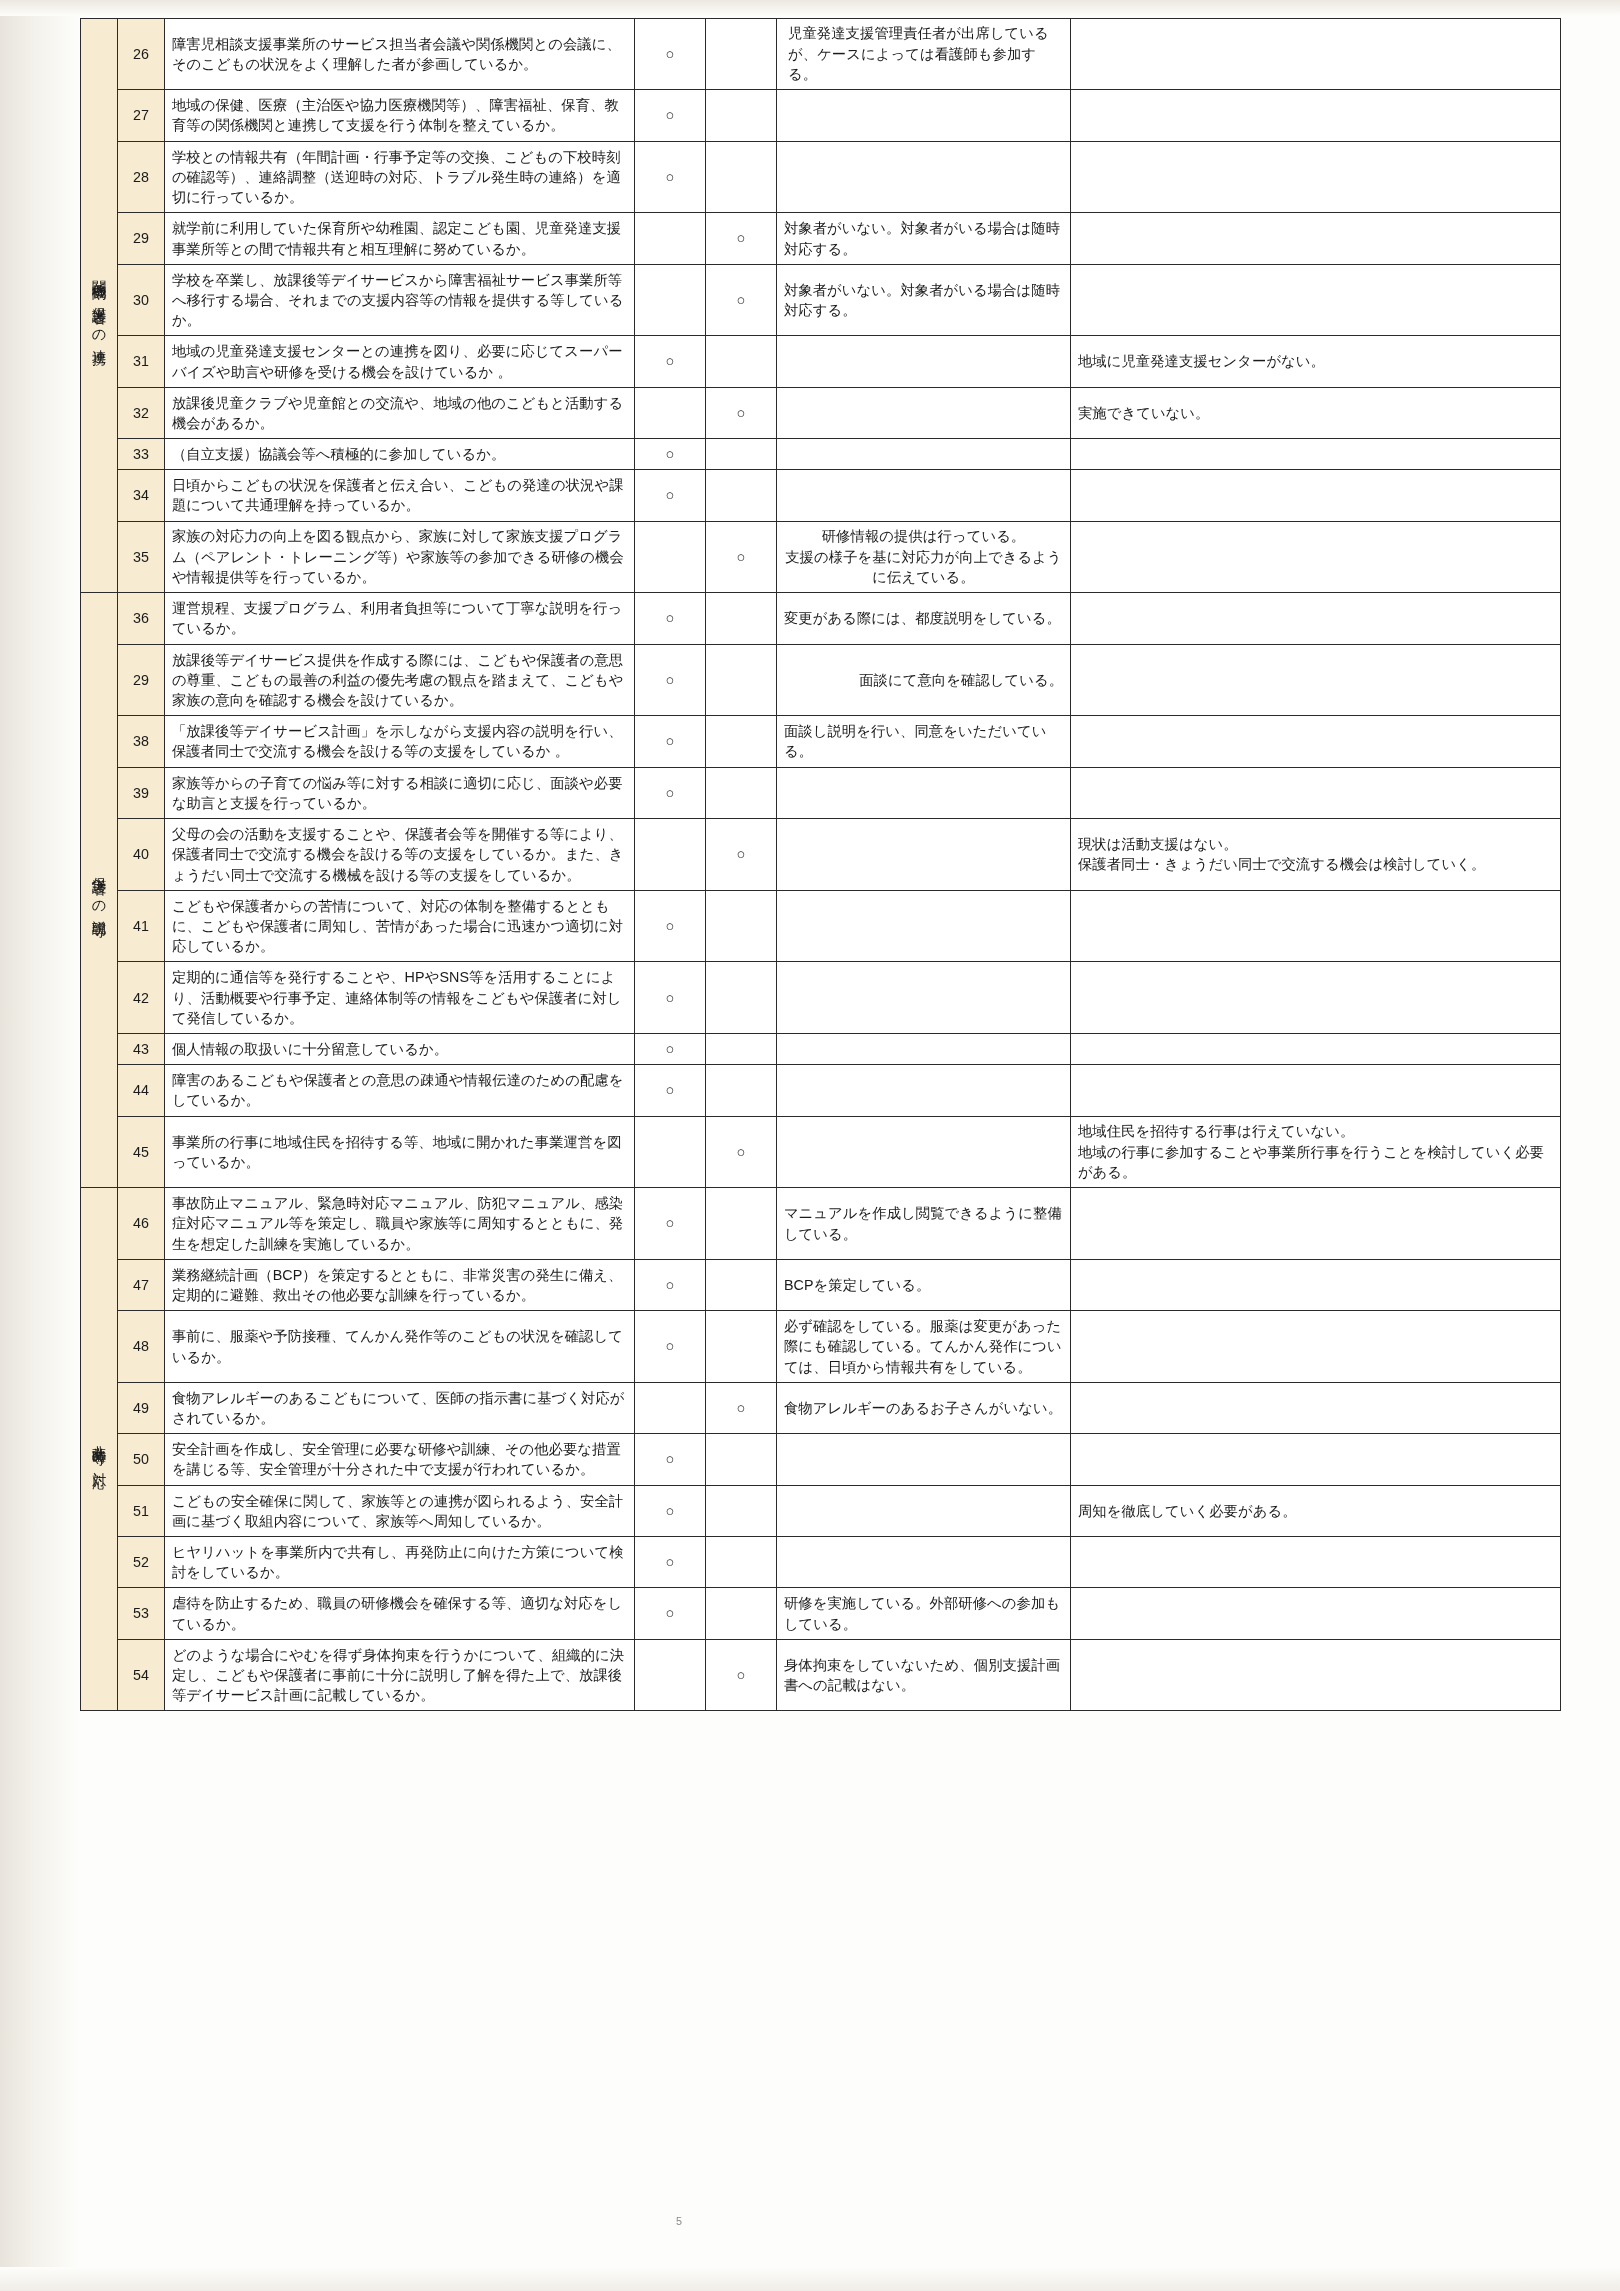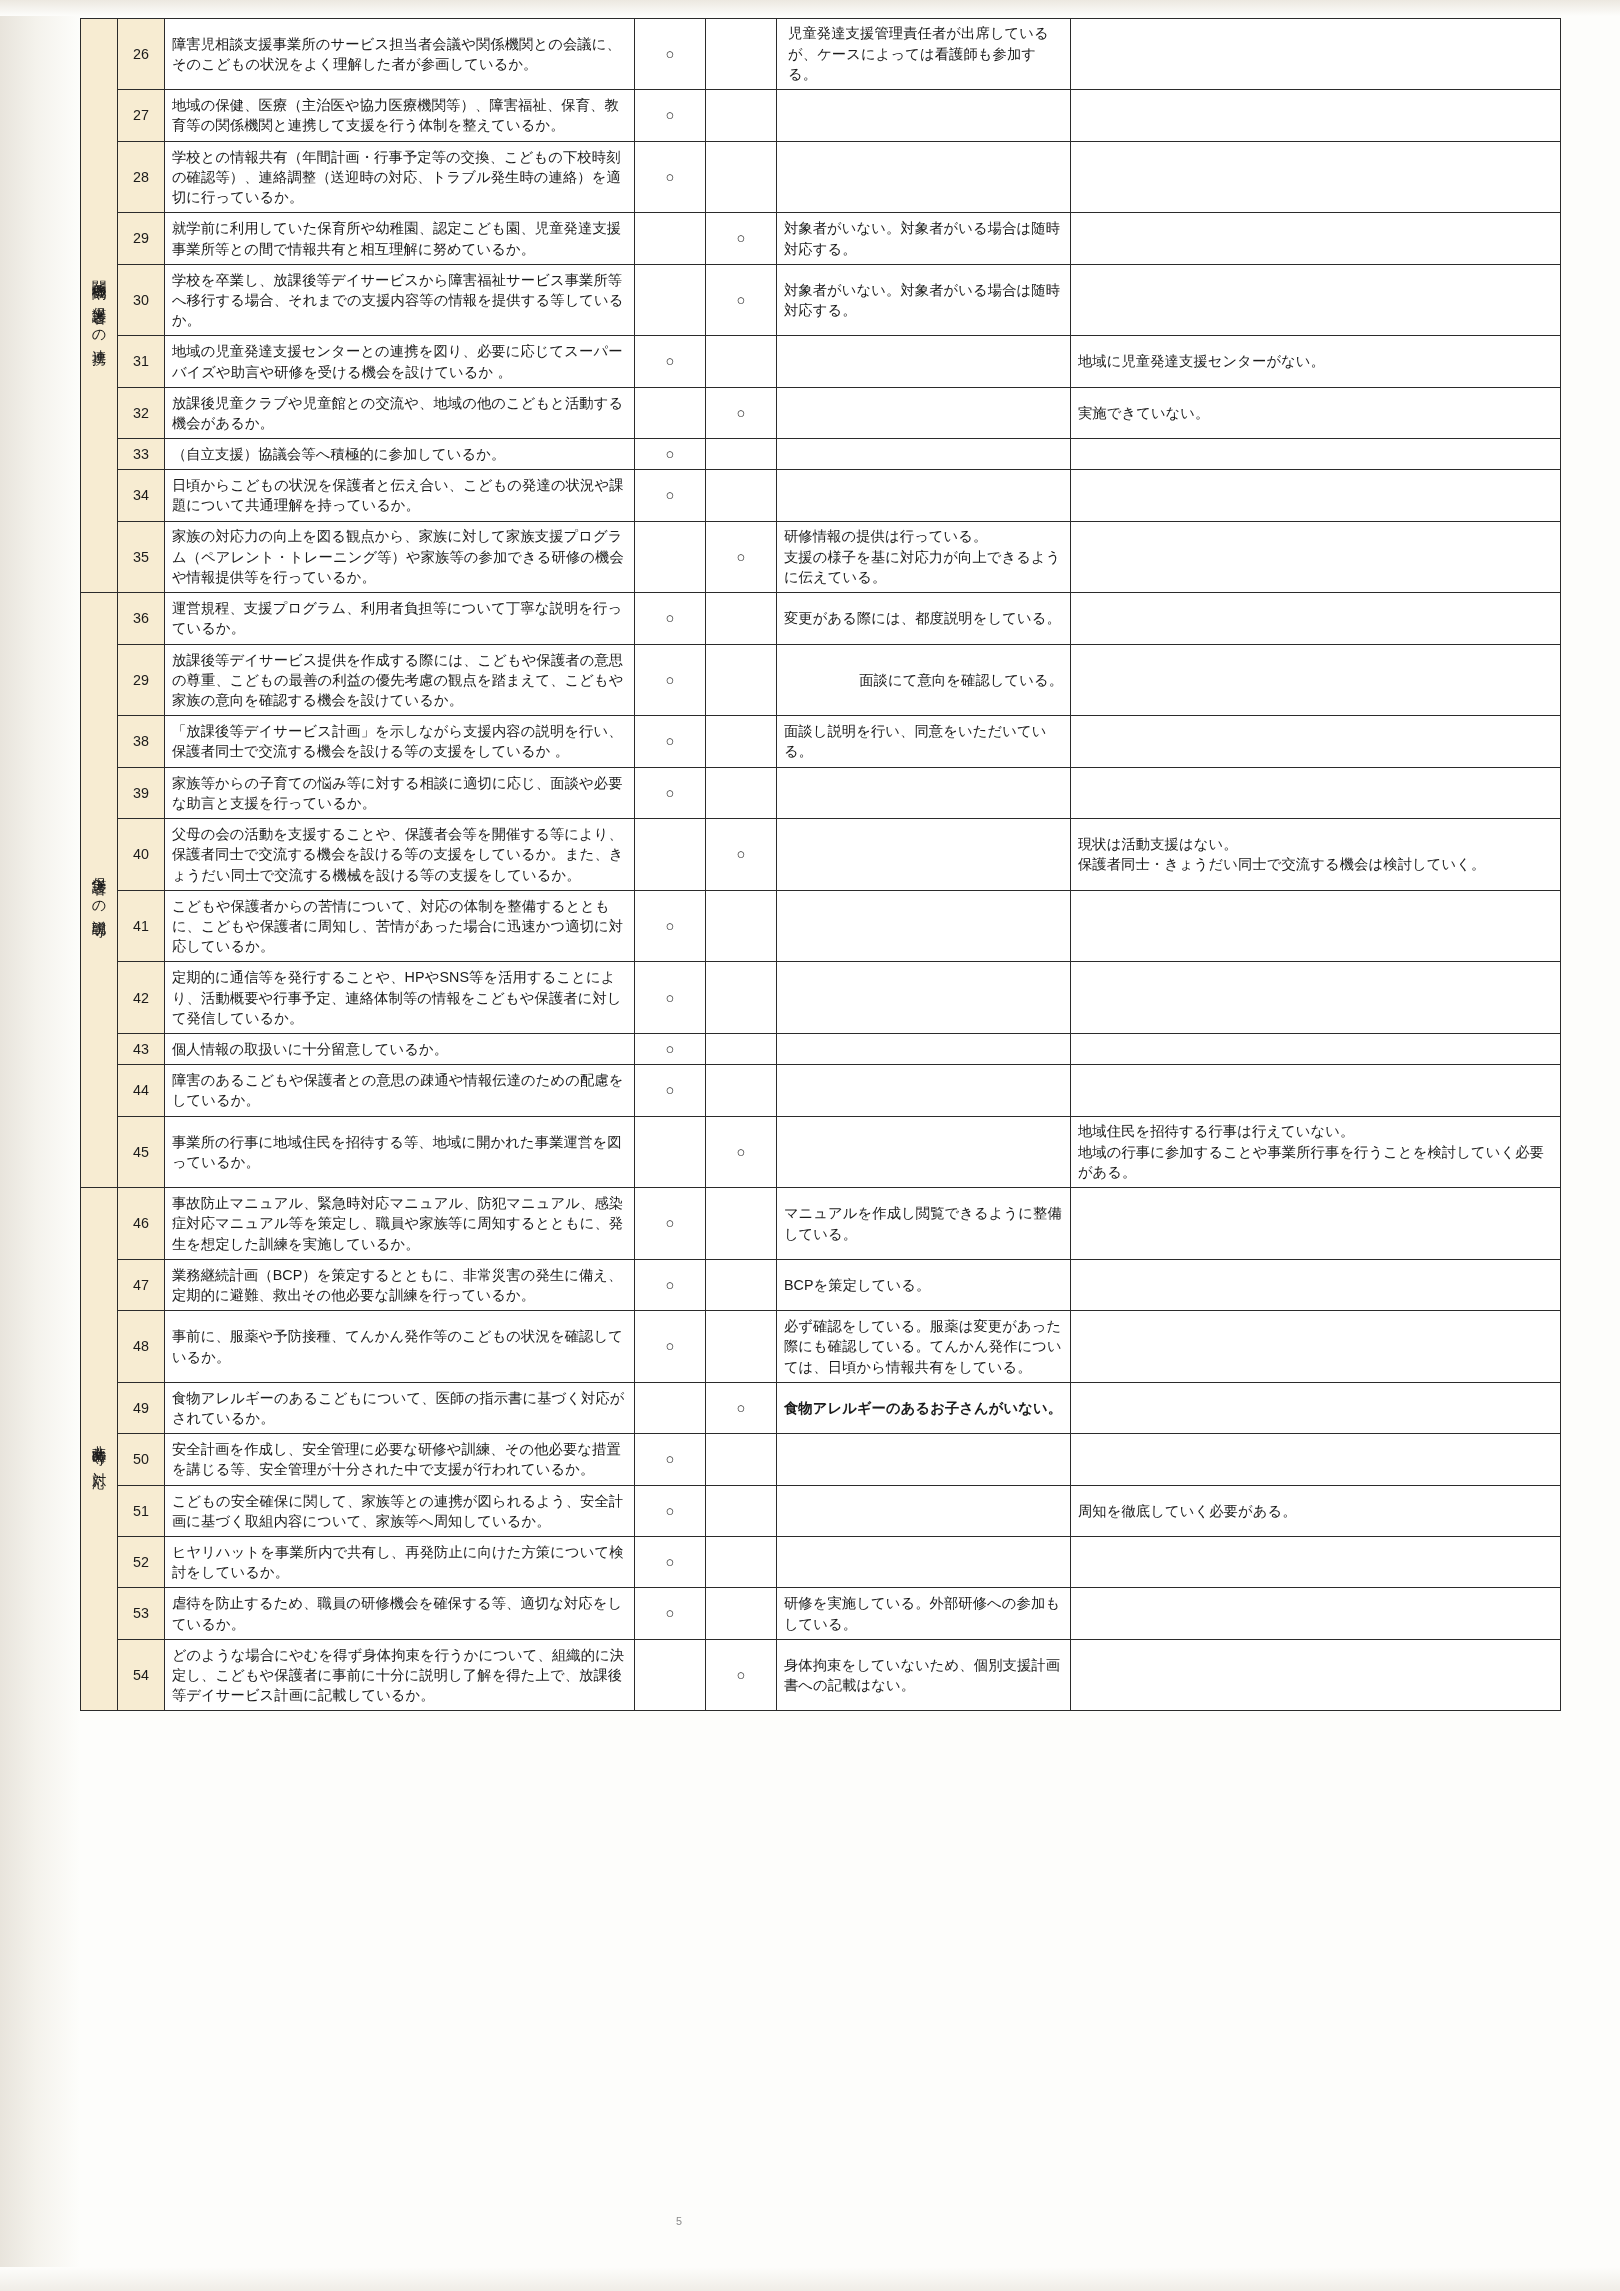"研修情報の提供は行っている。" td.note { text-align: none -> center }
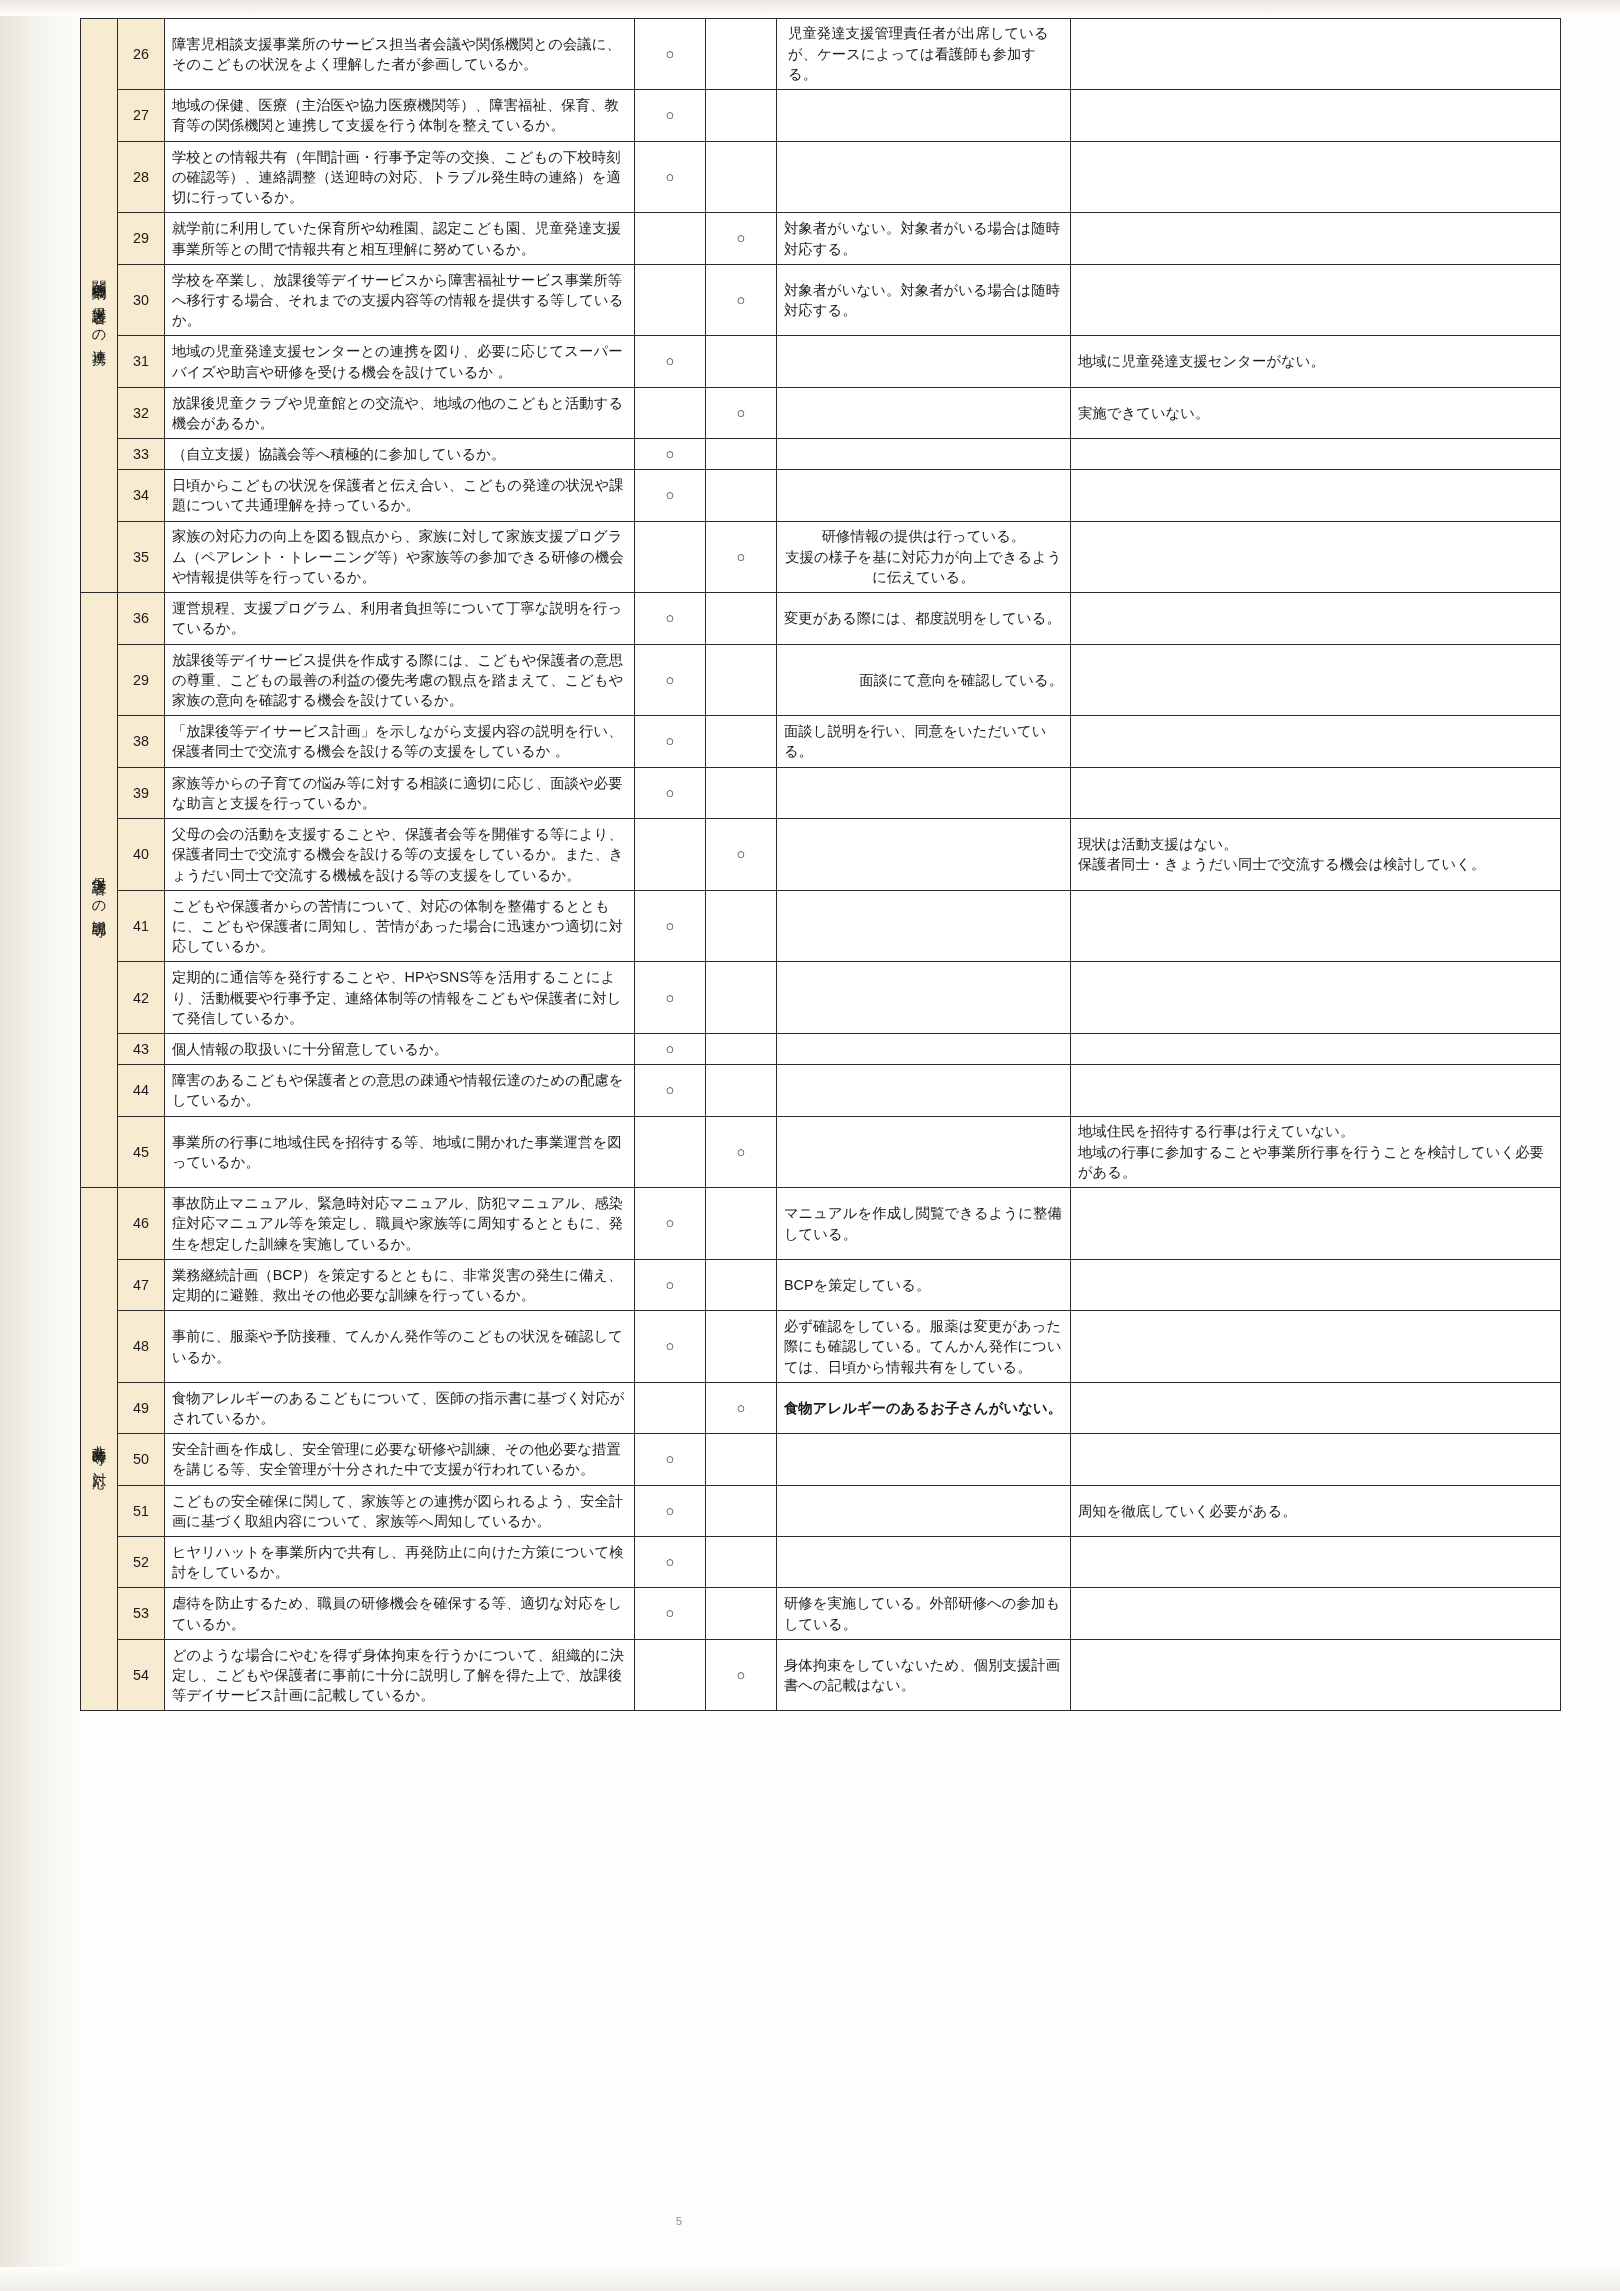"食物アレルギーのあるお子さんがいない。" td.note { font-weight: bold -> none }
